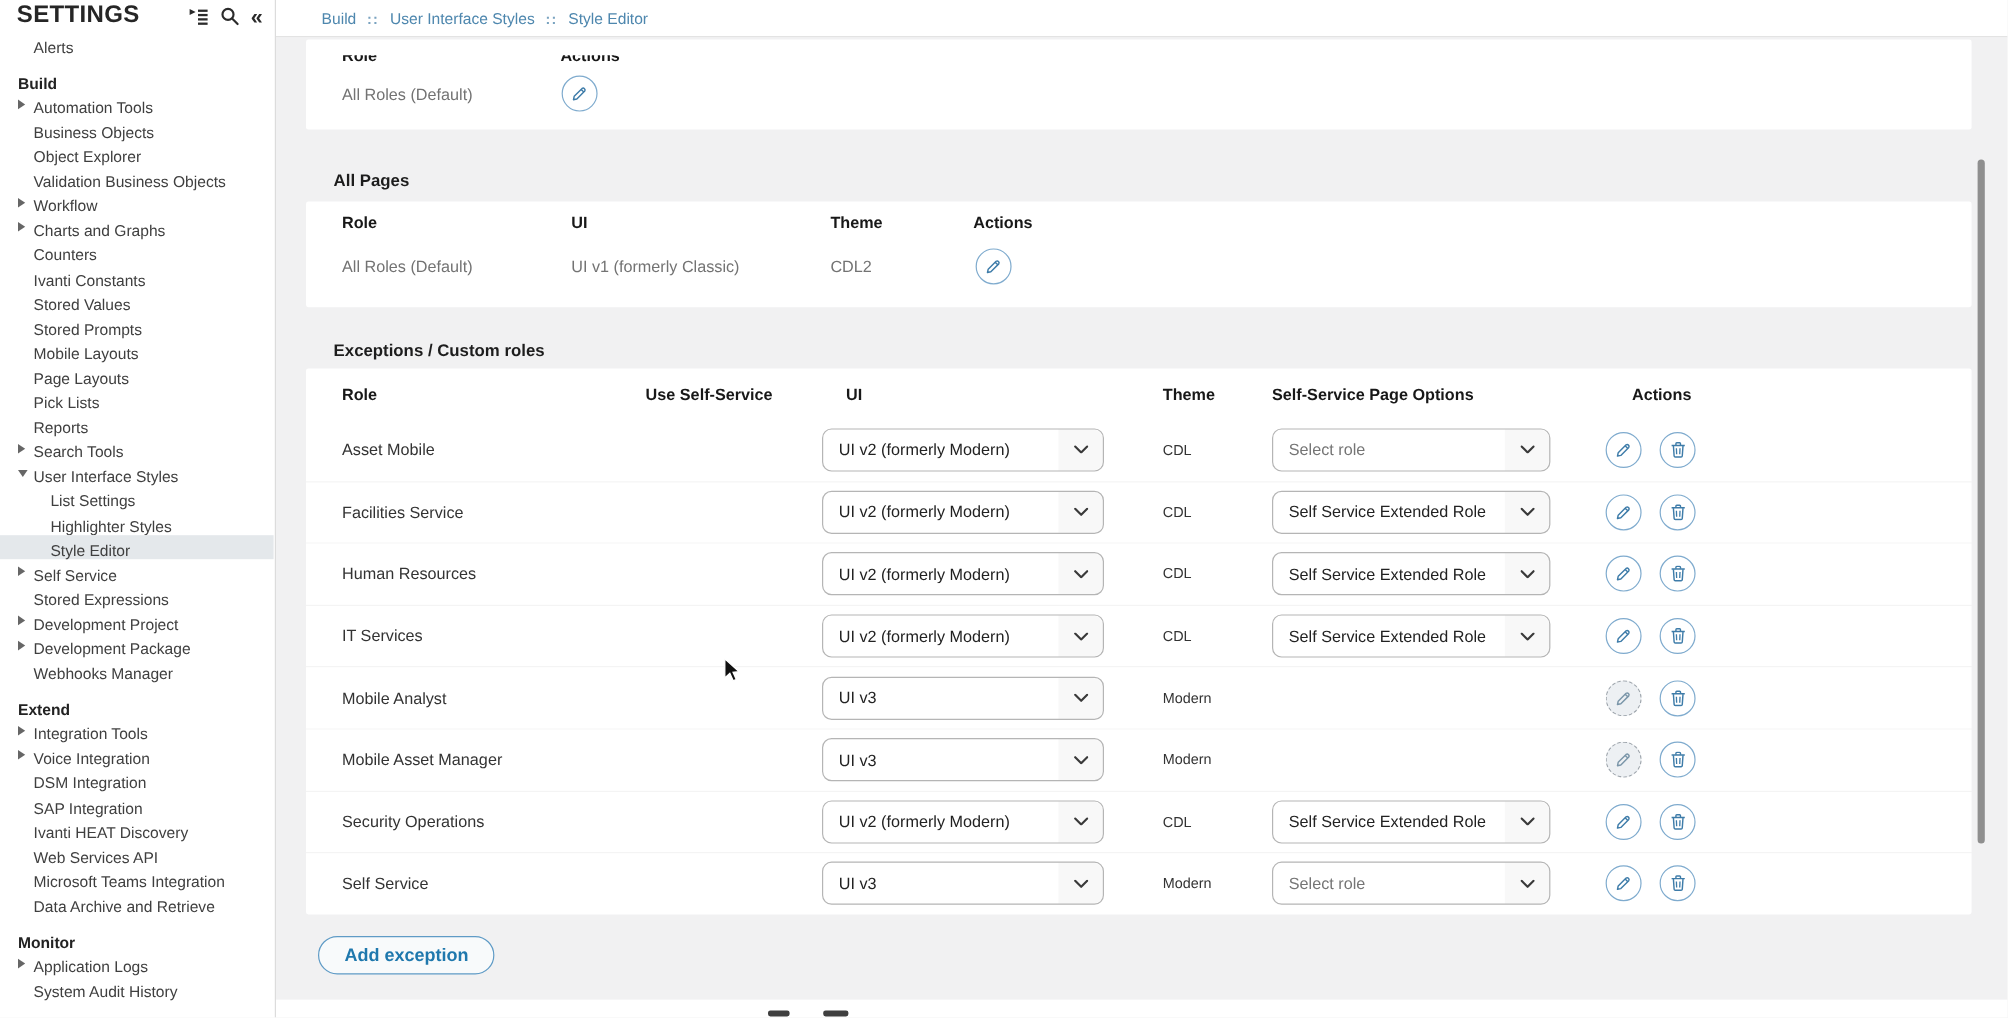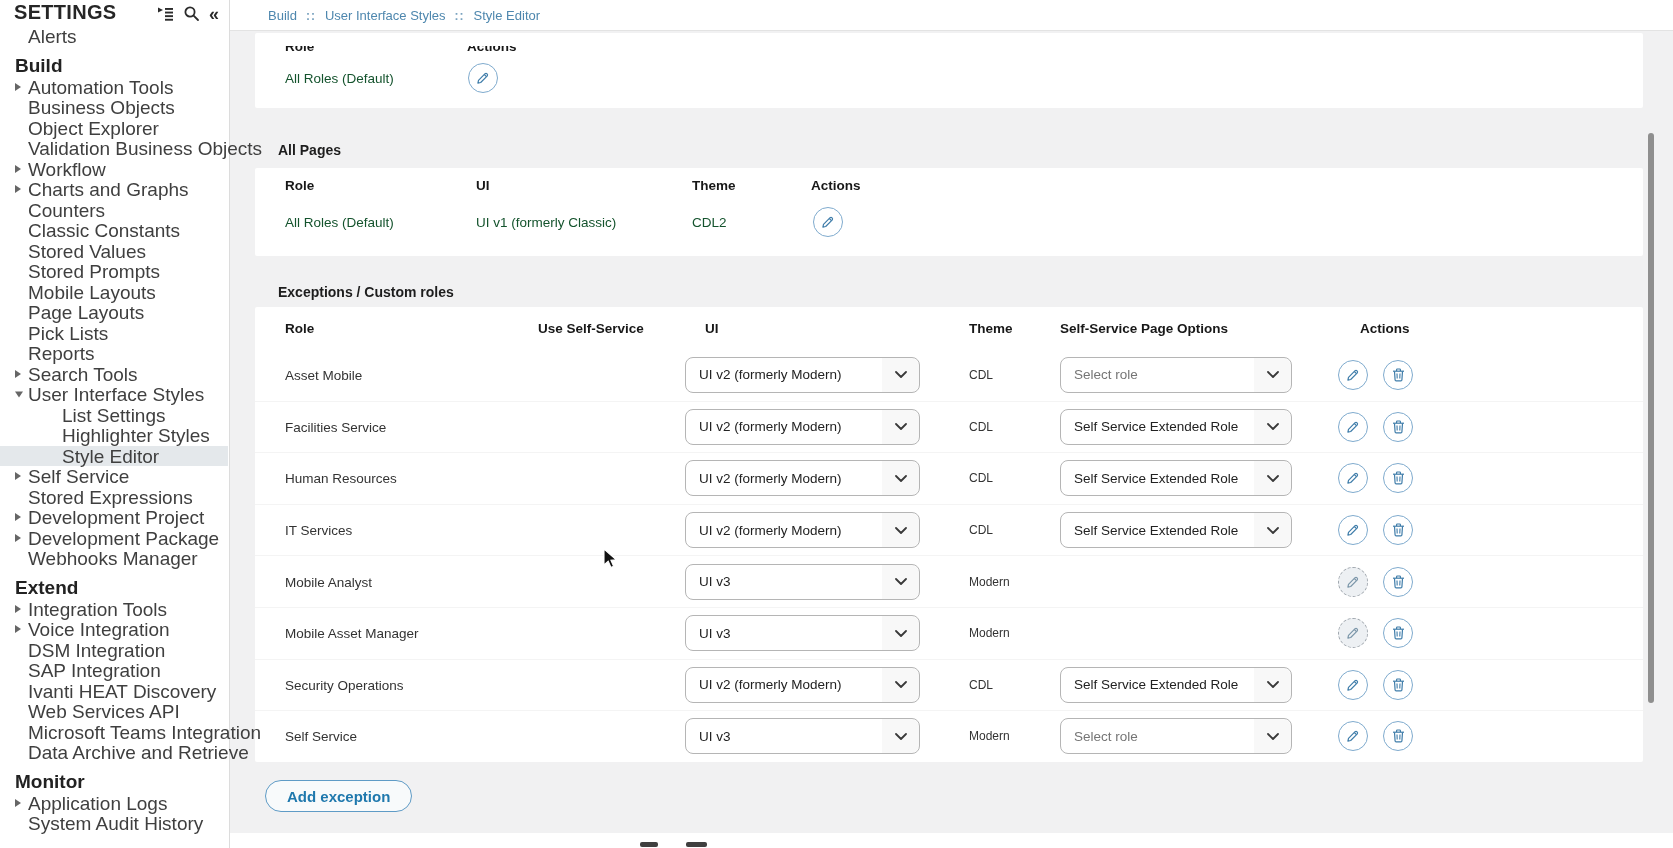"Alerts" .sb-item { align-items: flex-start -> flex-end; font-size: 19px -> 13px }
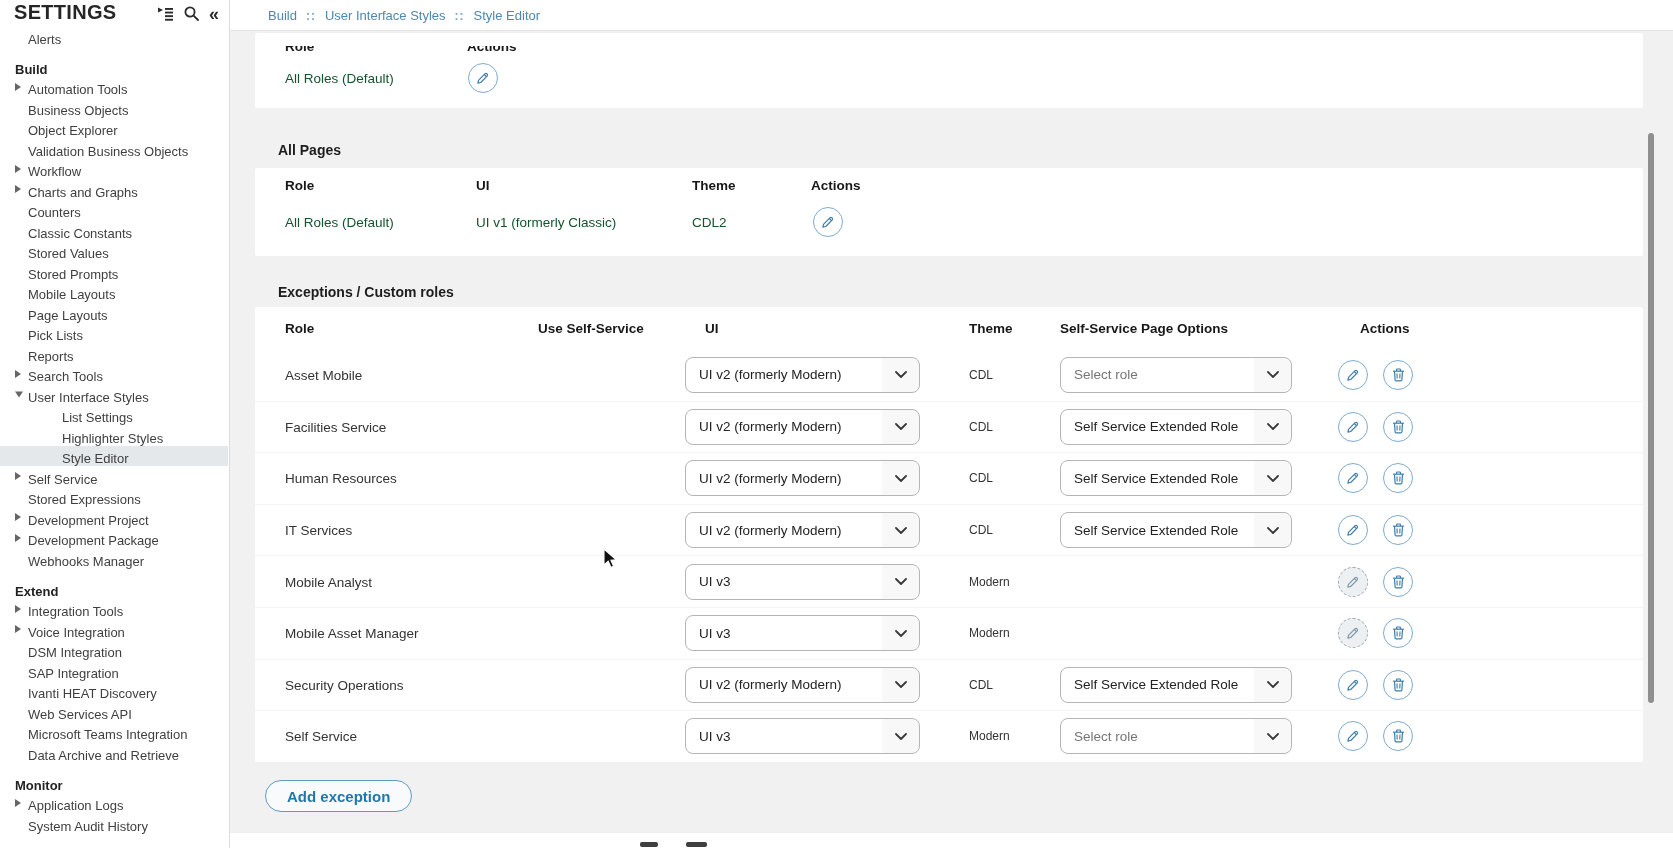"All Roles (Default)" .td { color: #14532d -> #737373 }
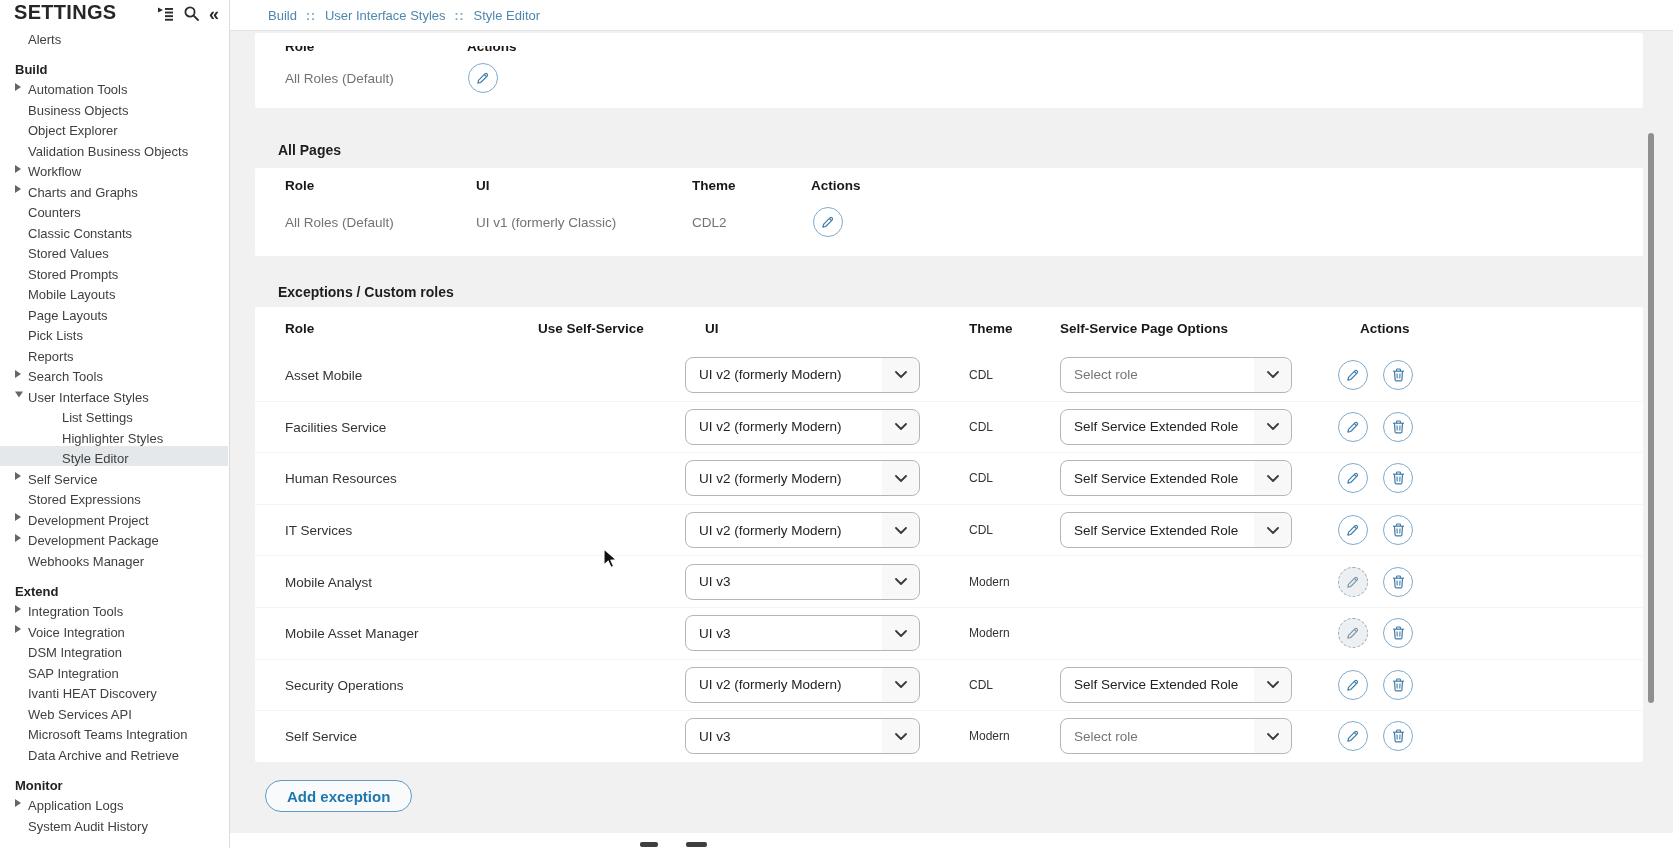"Classic Constants" span { text: Classic -> Ivanti }
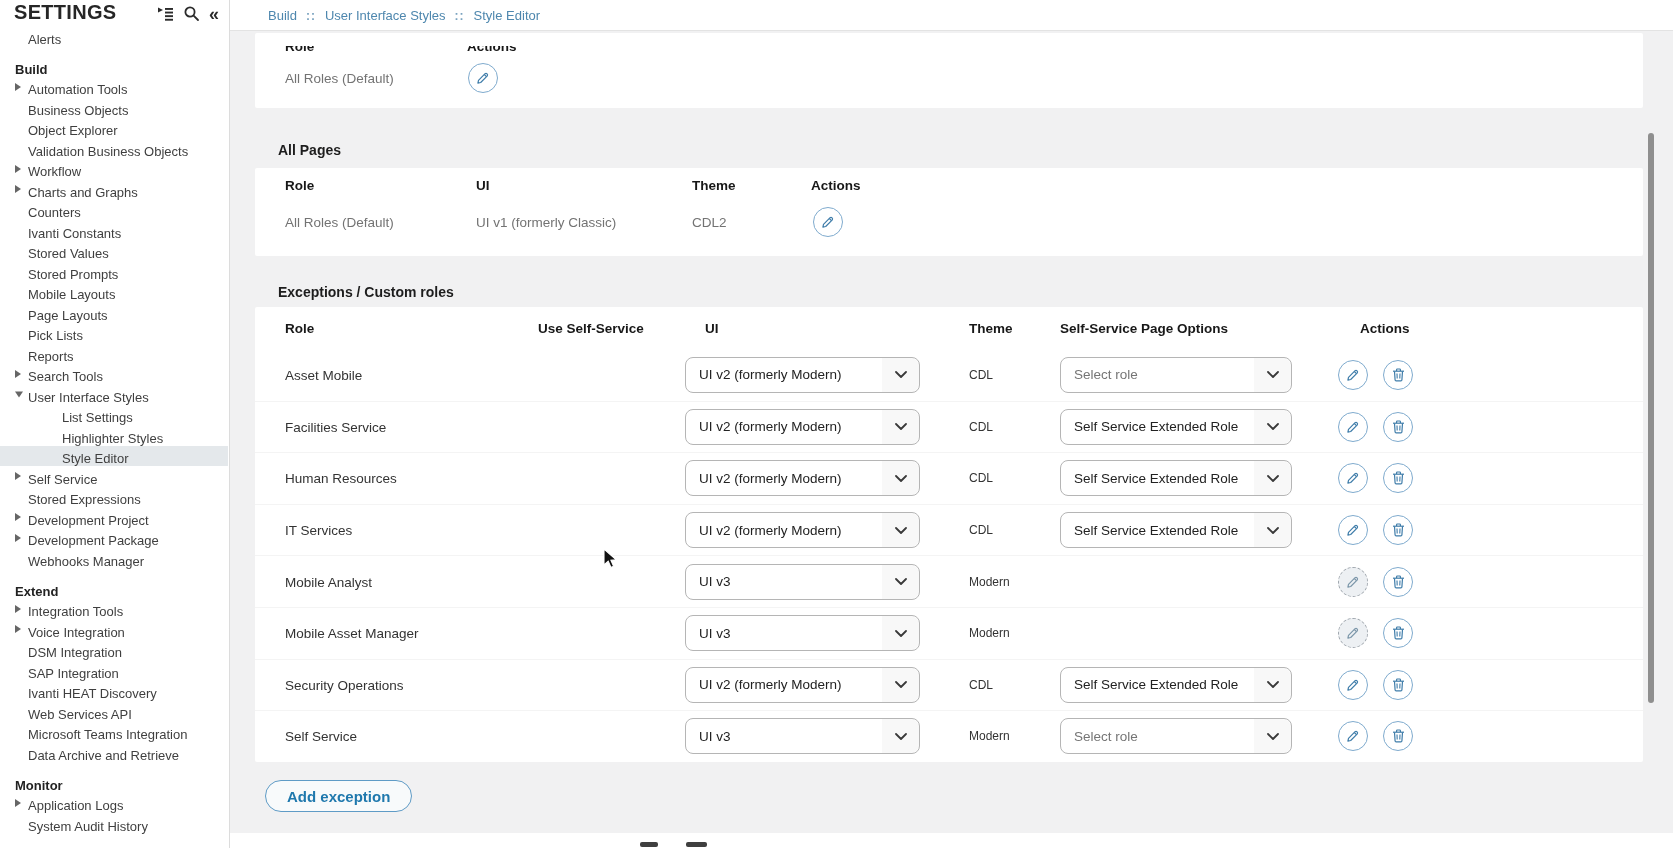"List Settings" .sb-item.sub { padding-left: 62px -> 42px }
